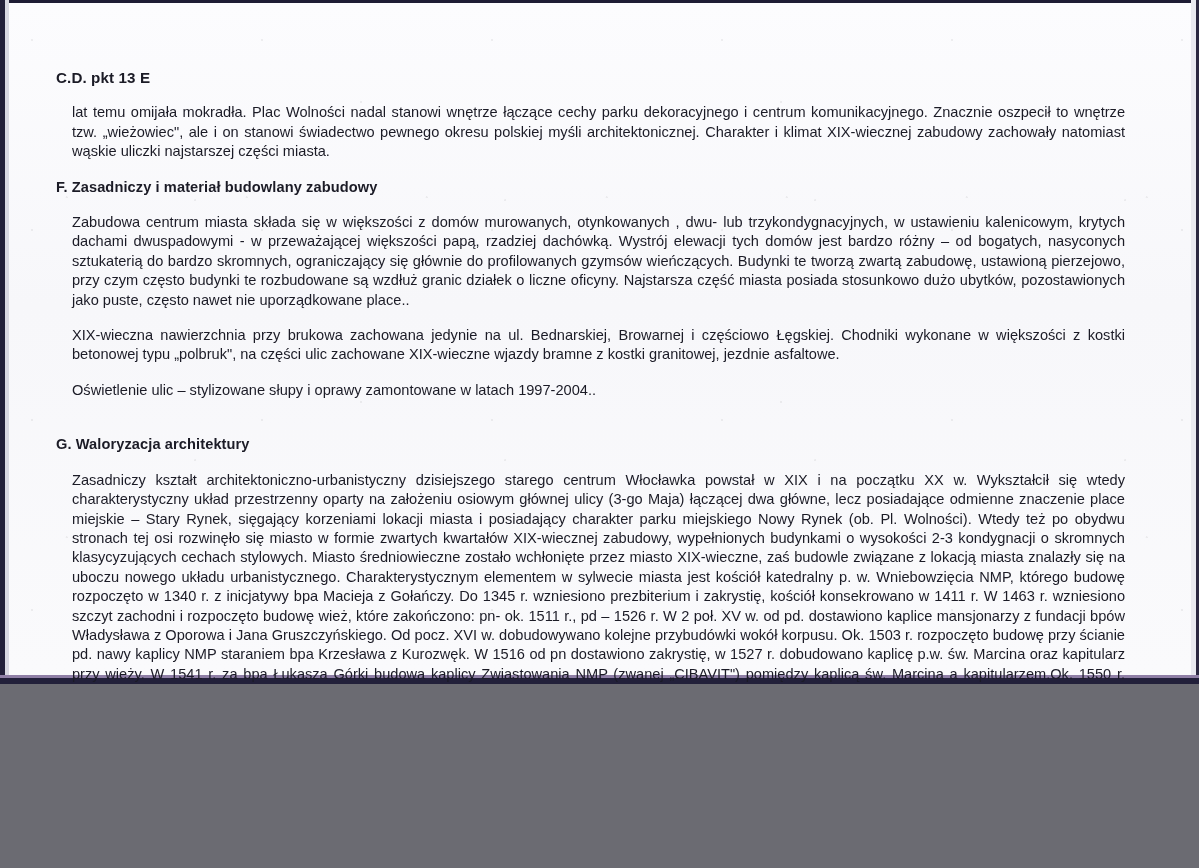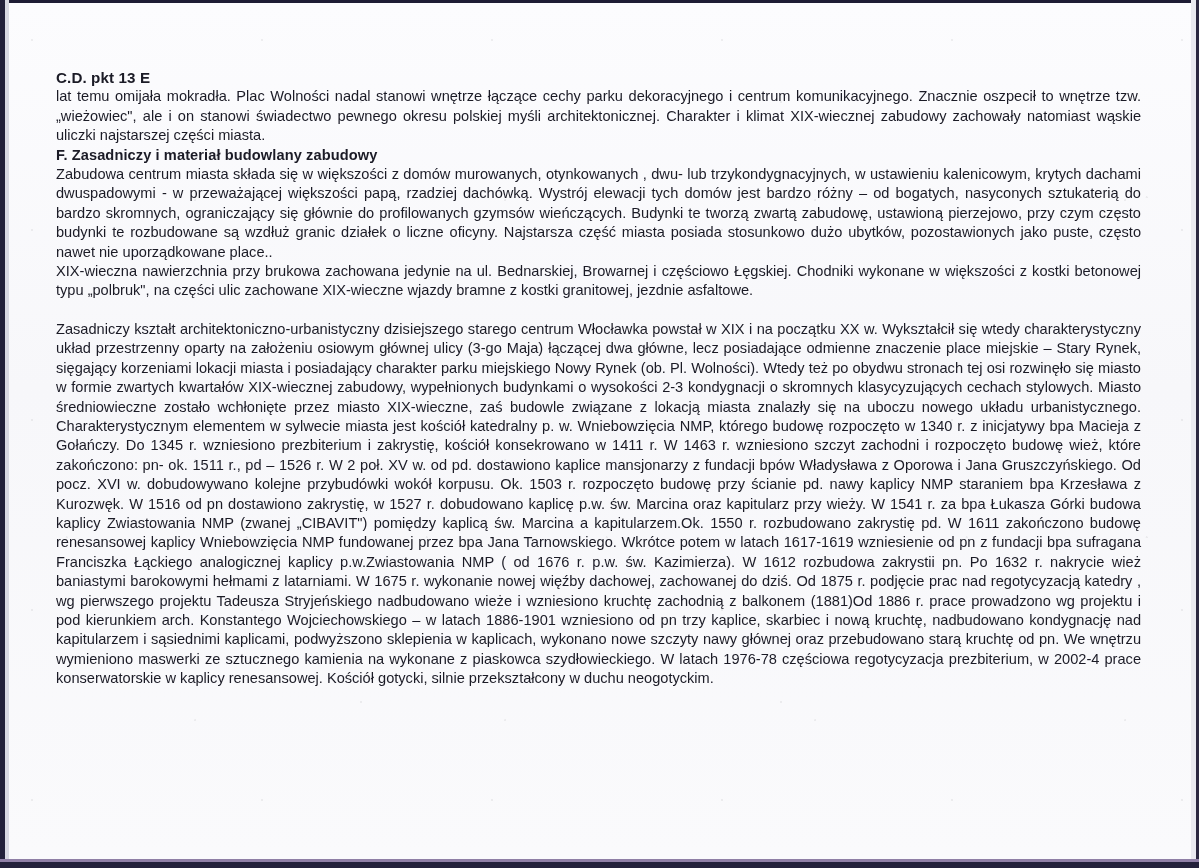"C.D. pkt 13 E" #page { height: 868px -> 684px }
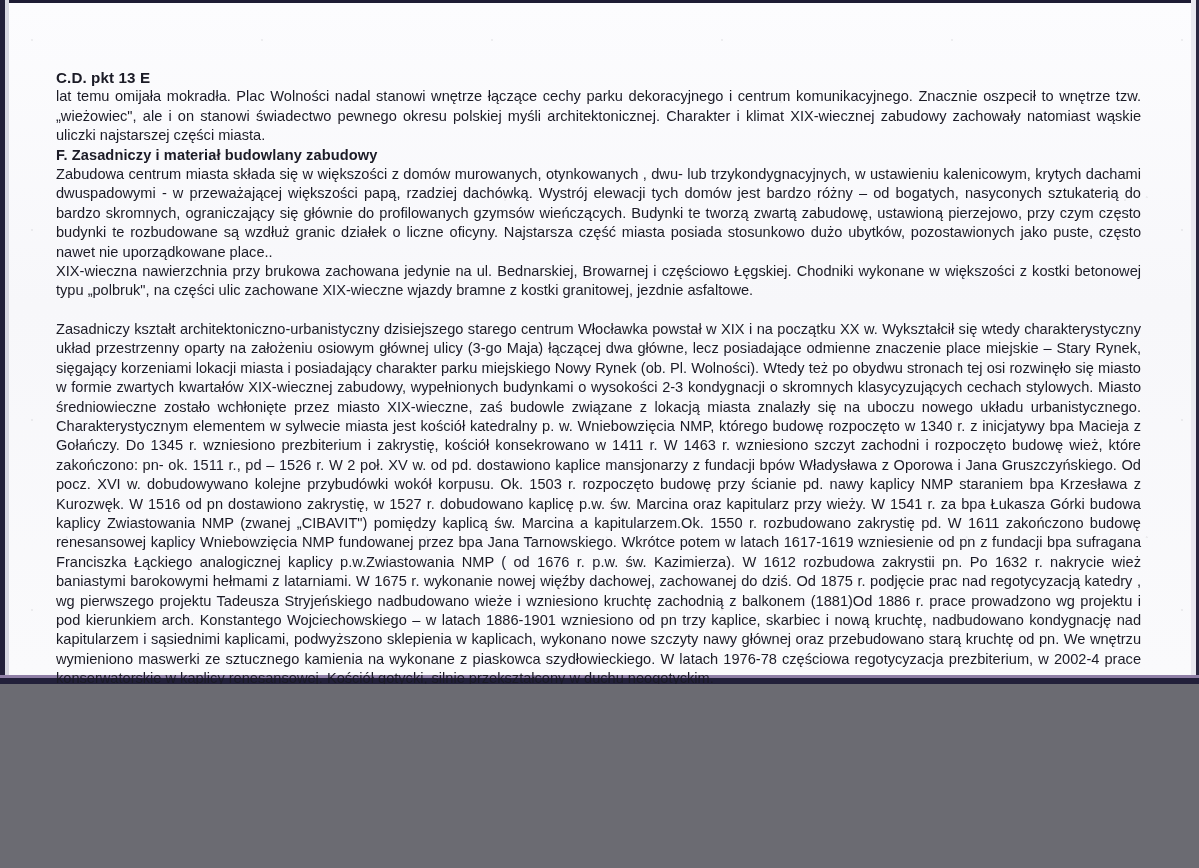"lat temu omijała mokradła. Plac" p.para { margin: 0 -> 16px }
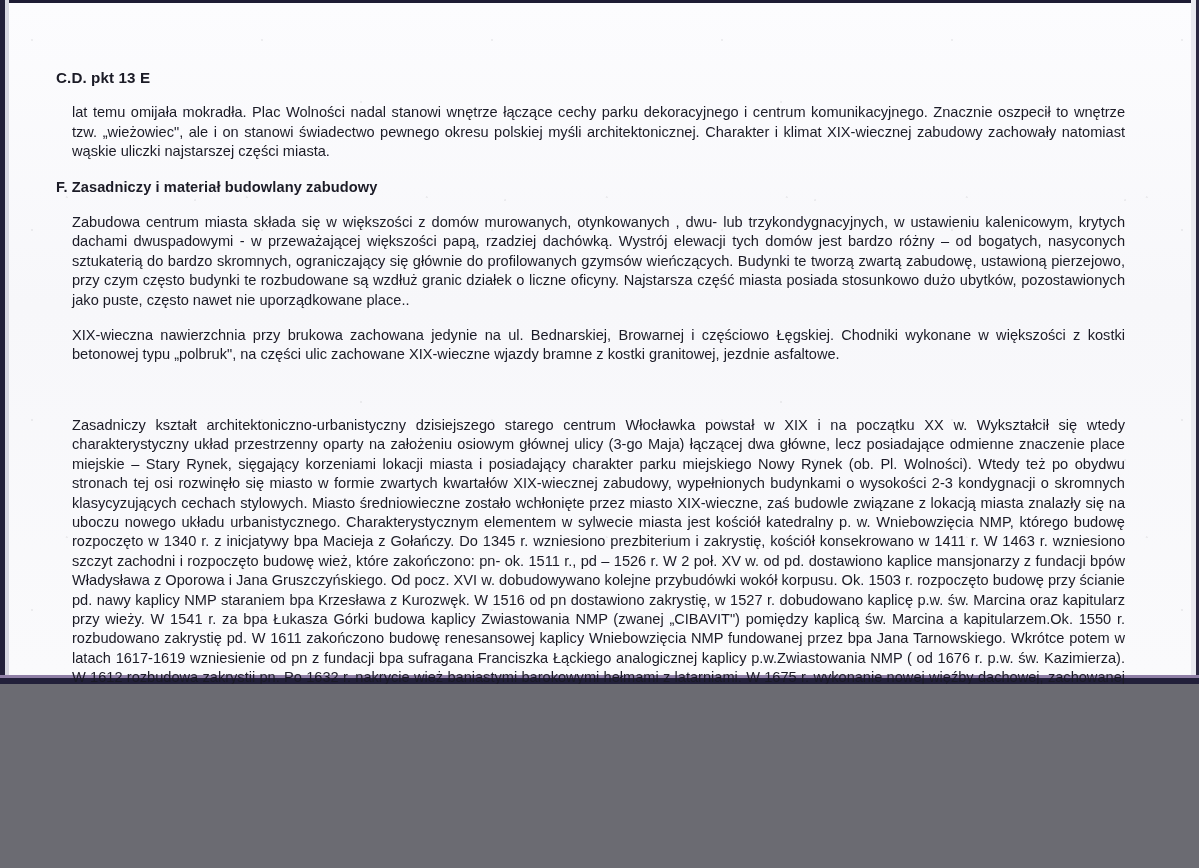"Oświetlenie ulic – stylizowane słupy" p.para { html: none -> <p> Oświetlenie ulic – stylizowane słupy i oprawy zamontowane w latach 1997-2004..</p> }
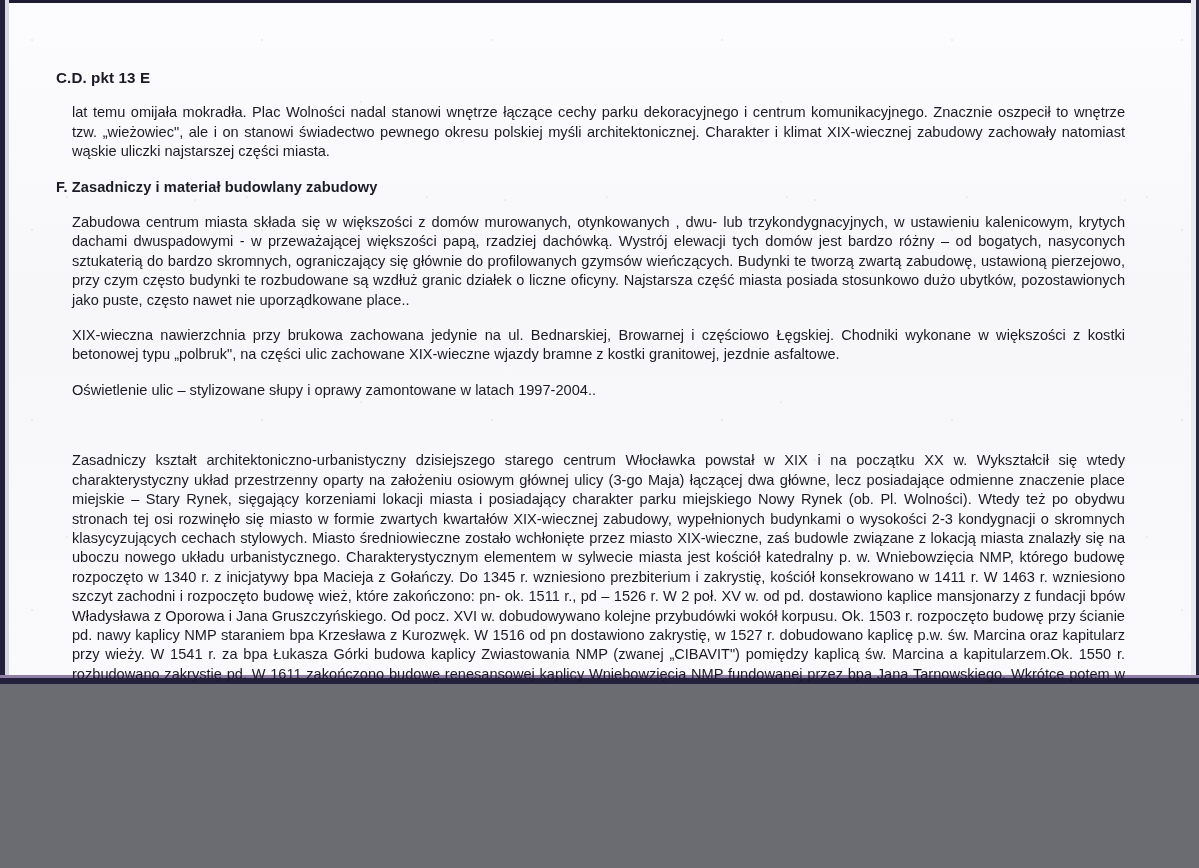"G. Waloryzacja architektury" div.head { html: none -> <div>G. Waloryzacja architektury</div> }
